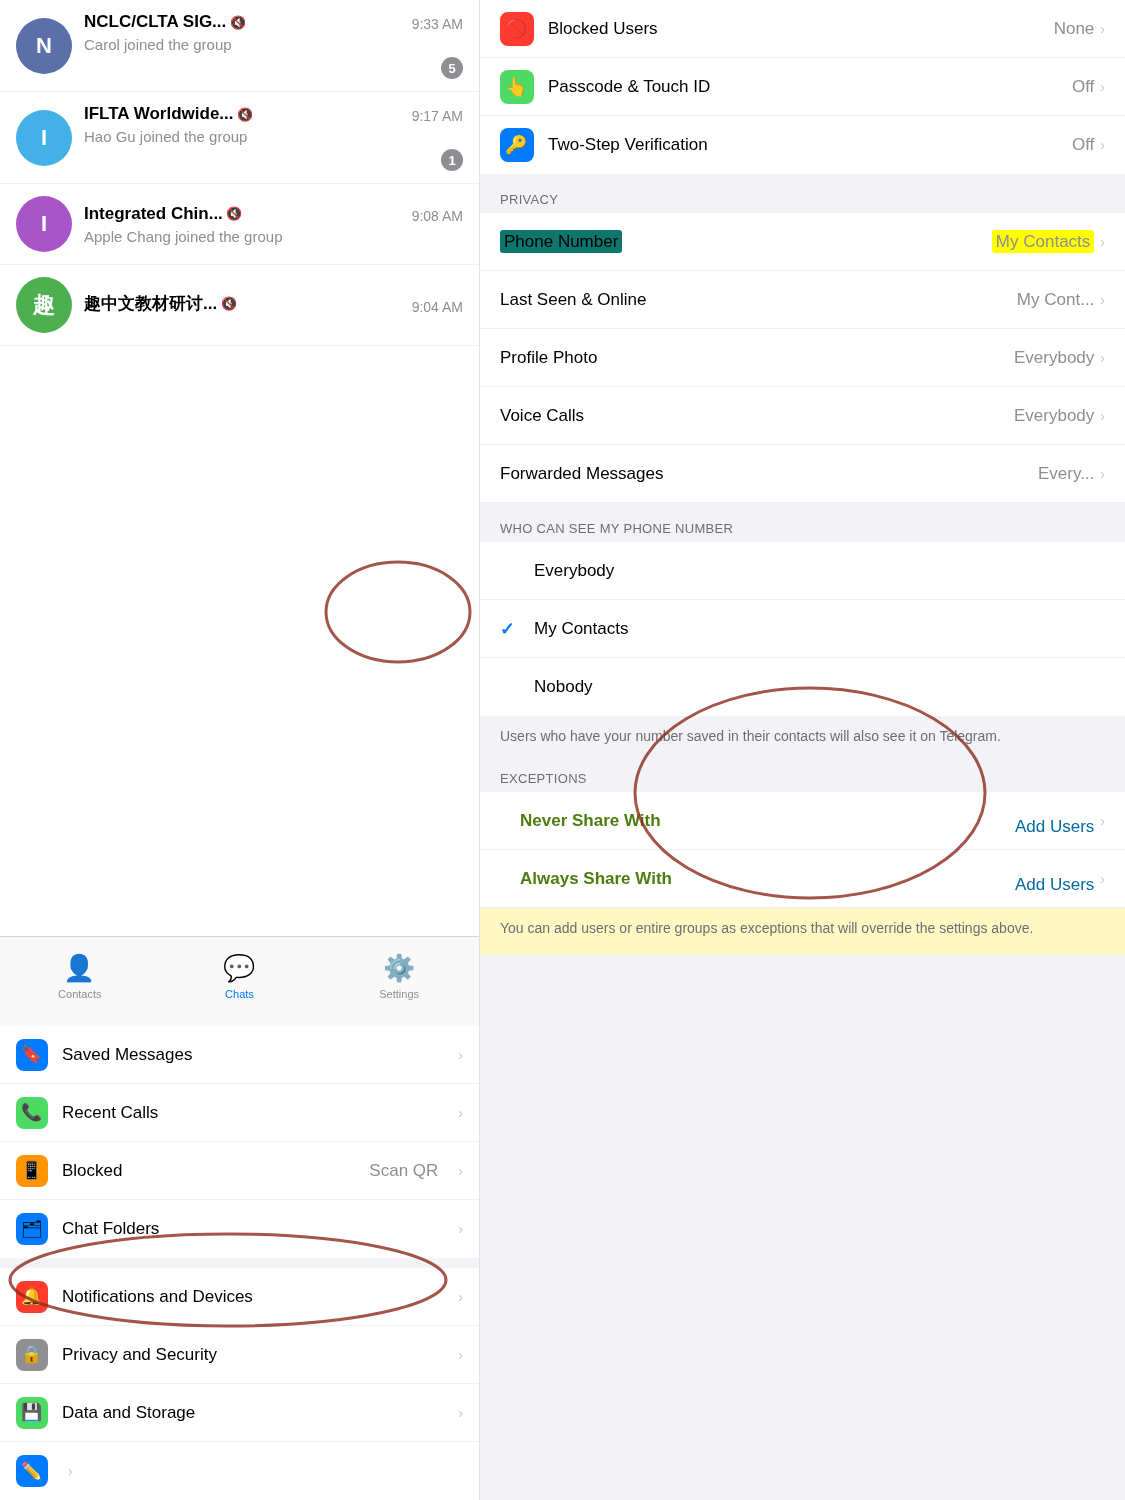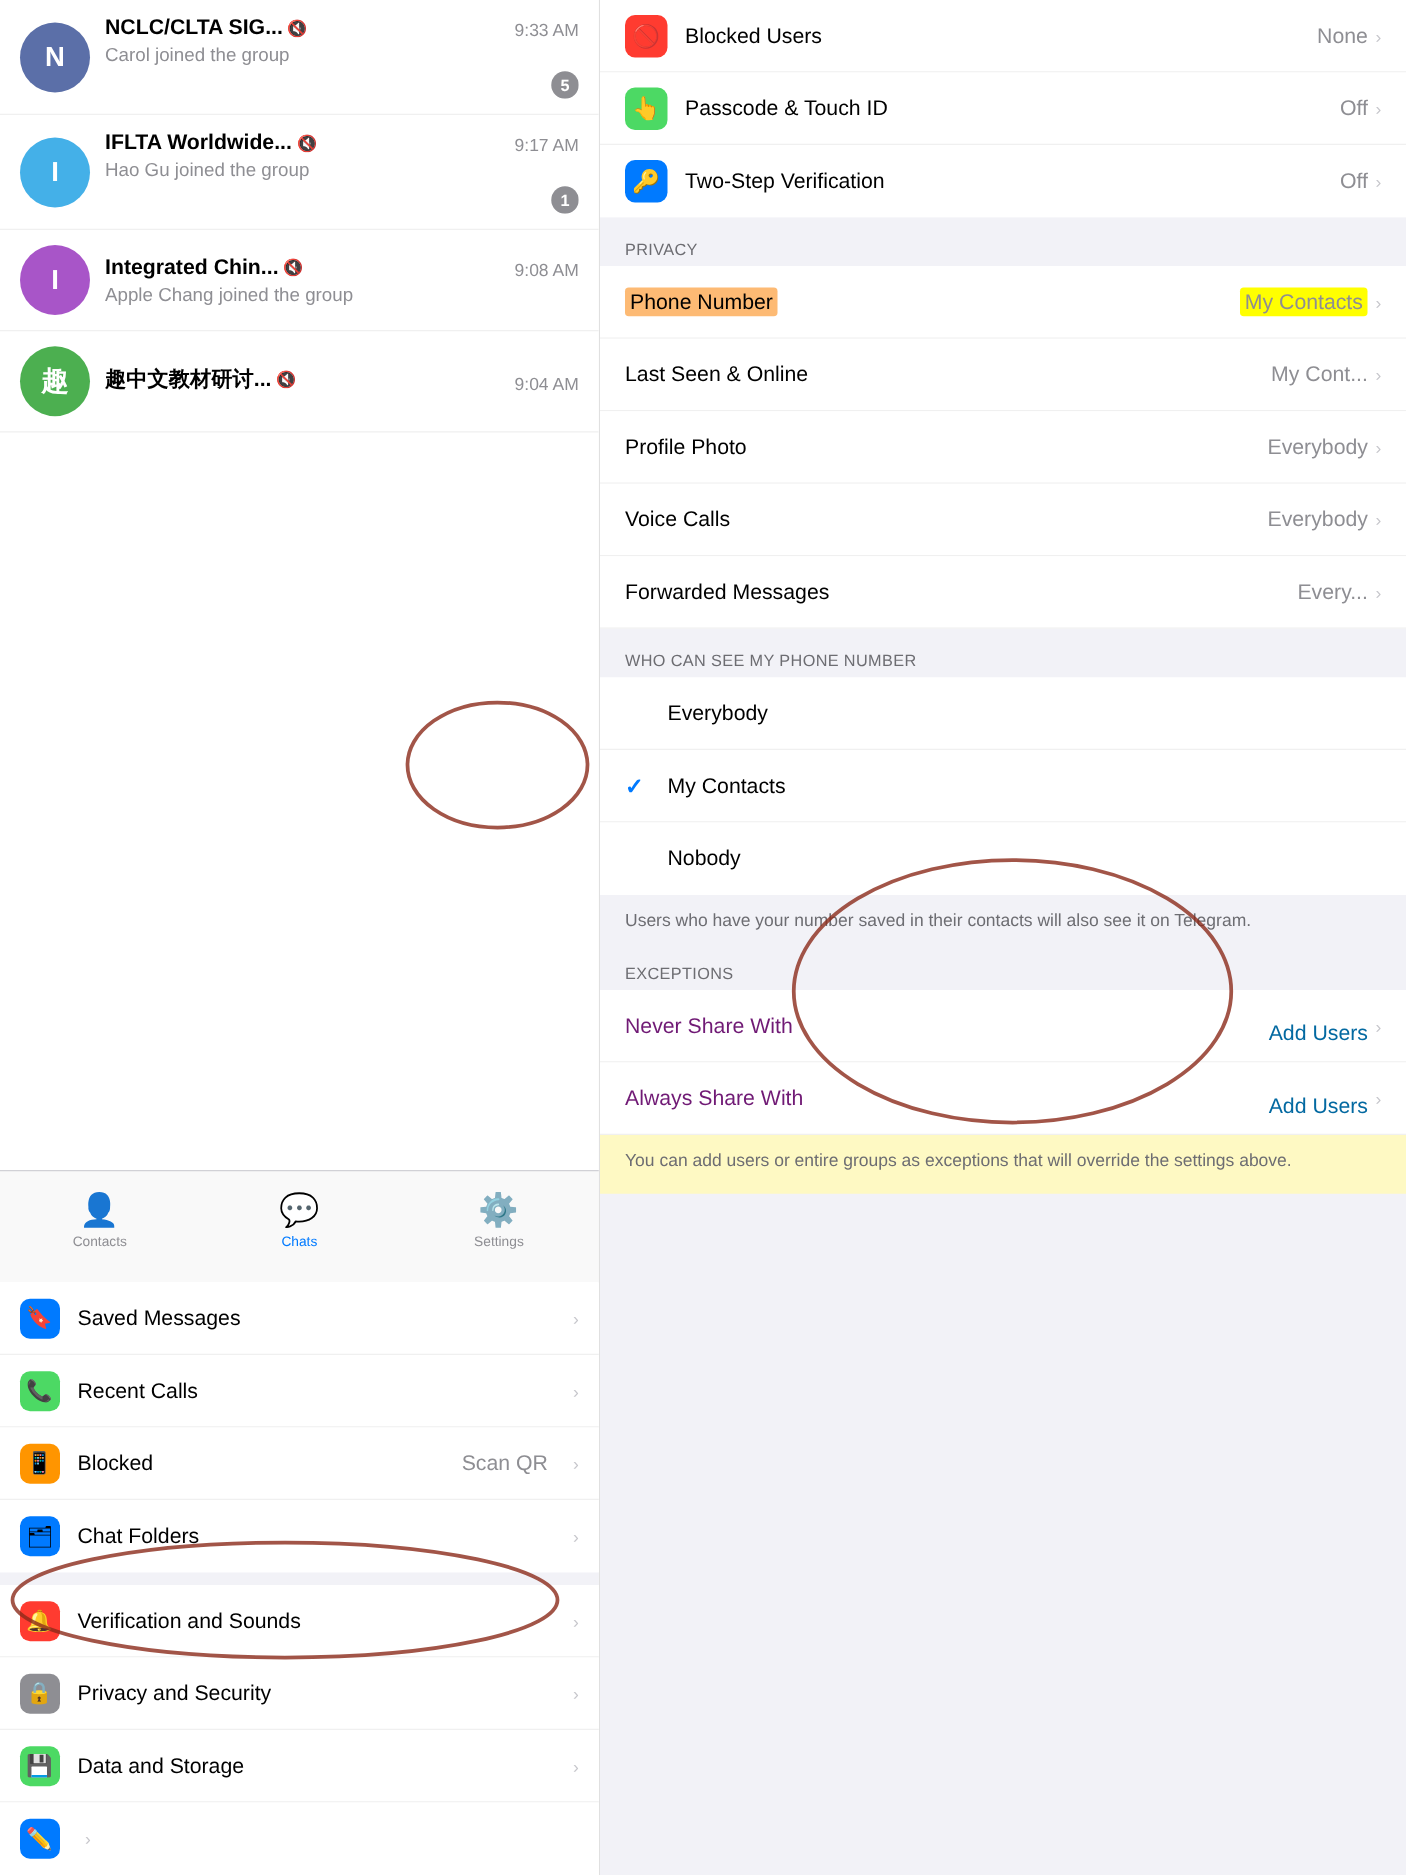"Phone Number" span { background: #fdba74 -> #0f766e }
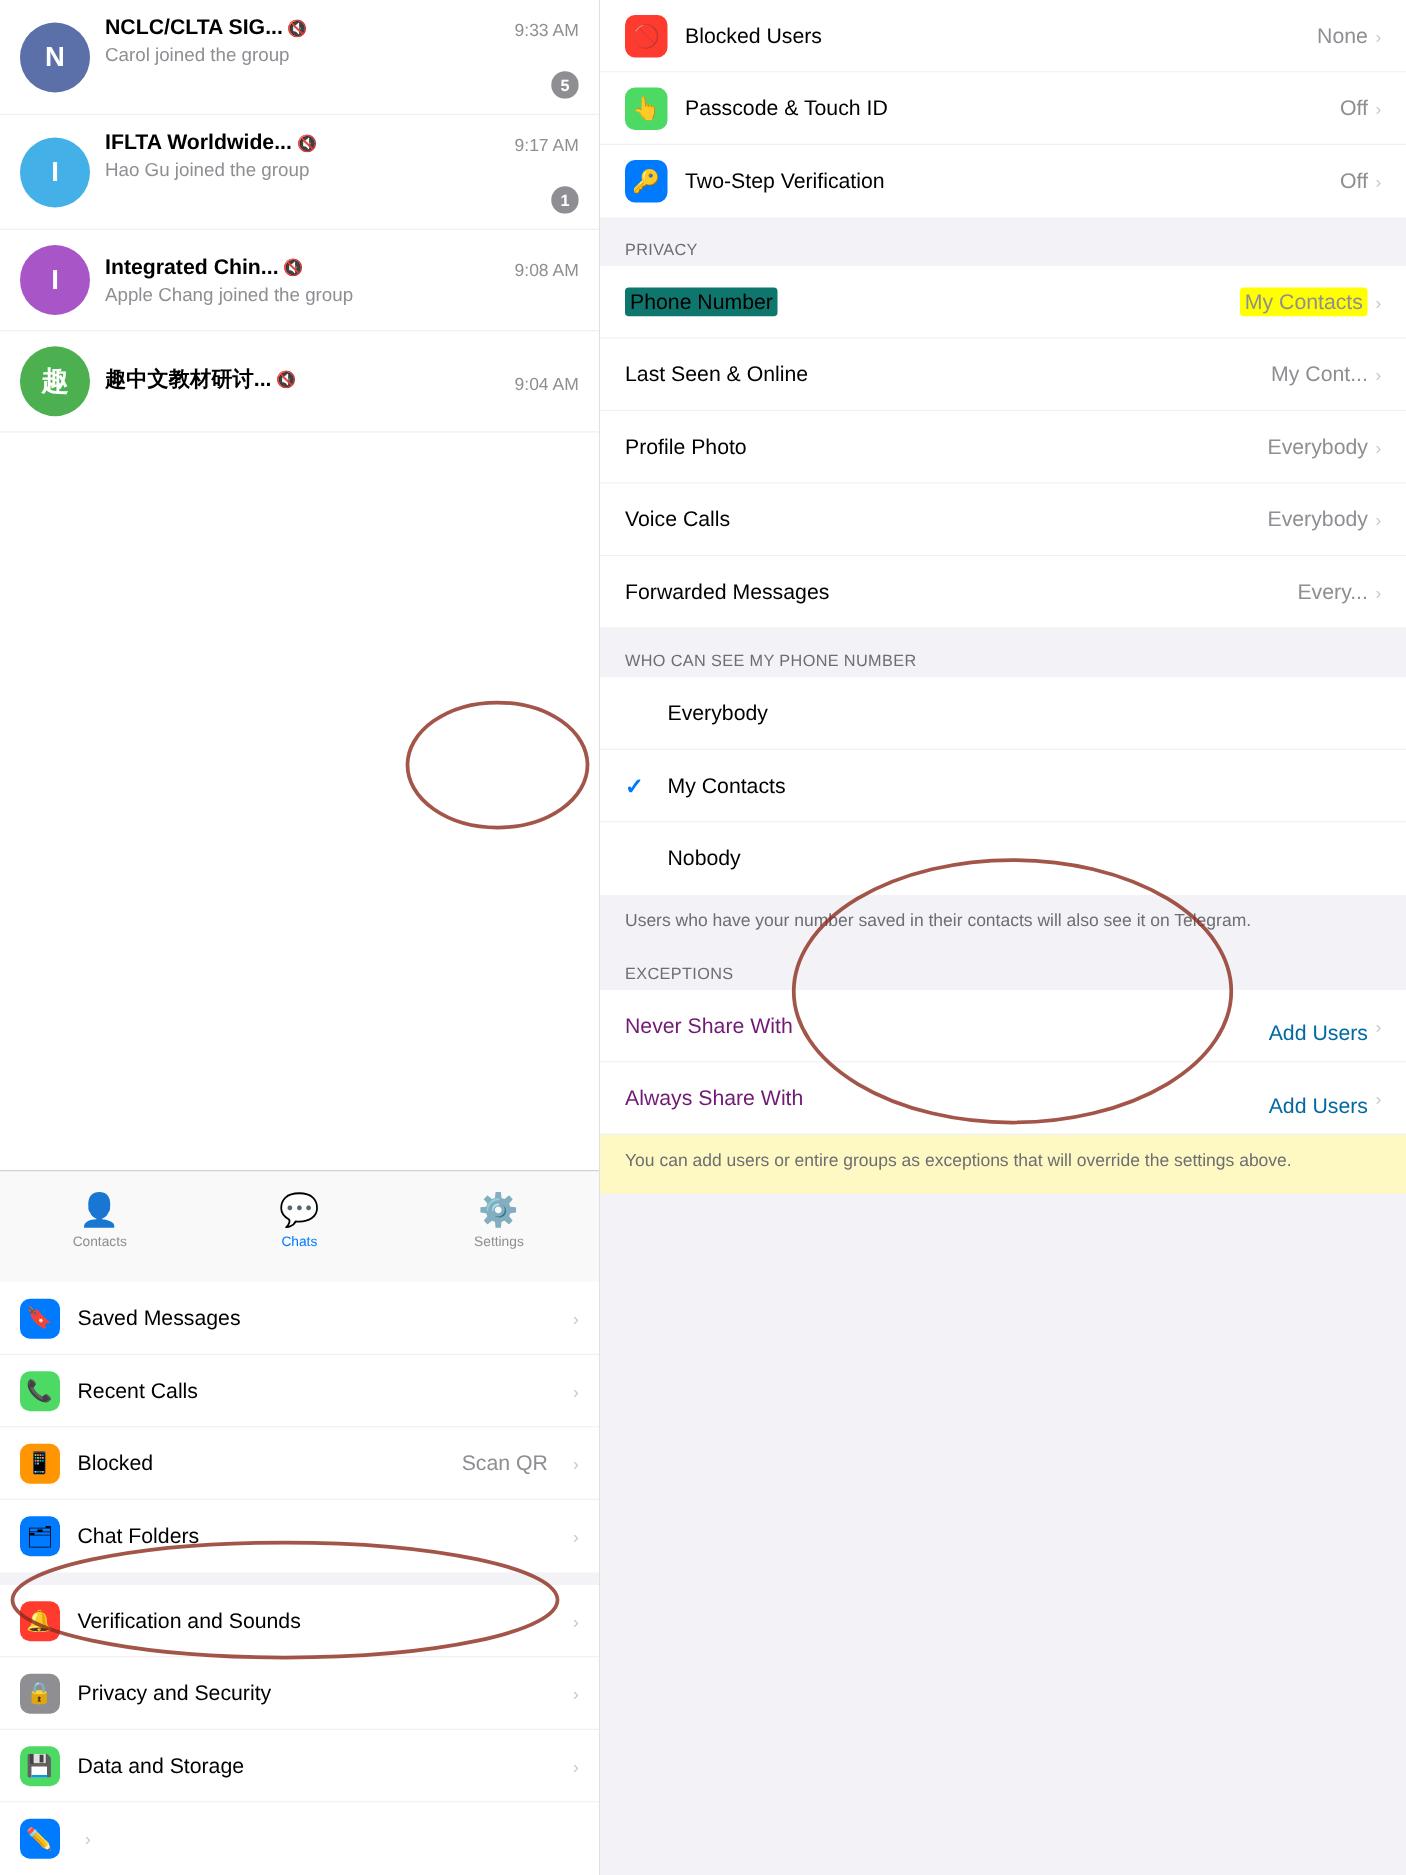"Never Share With" .exception-label { color: #701a75 -> #4d7c0f; font-weight: 400 -> 700; margin-left: none -> 20px }
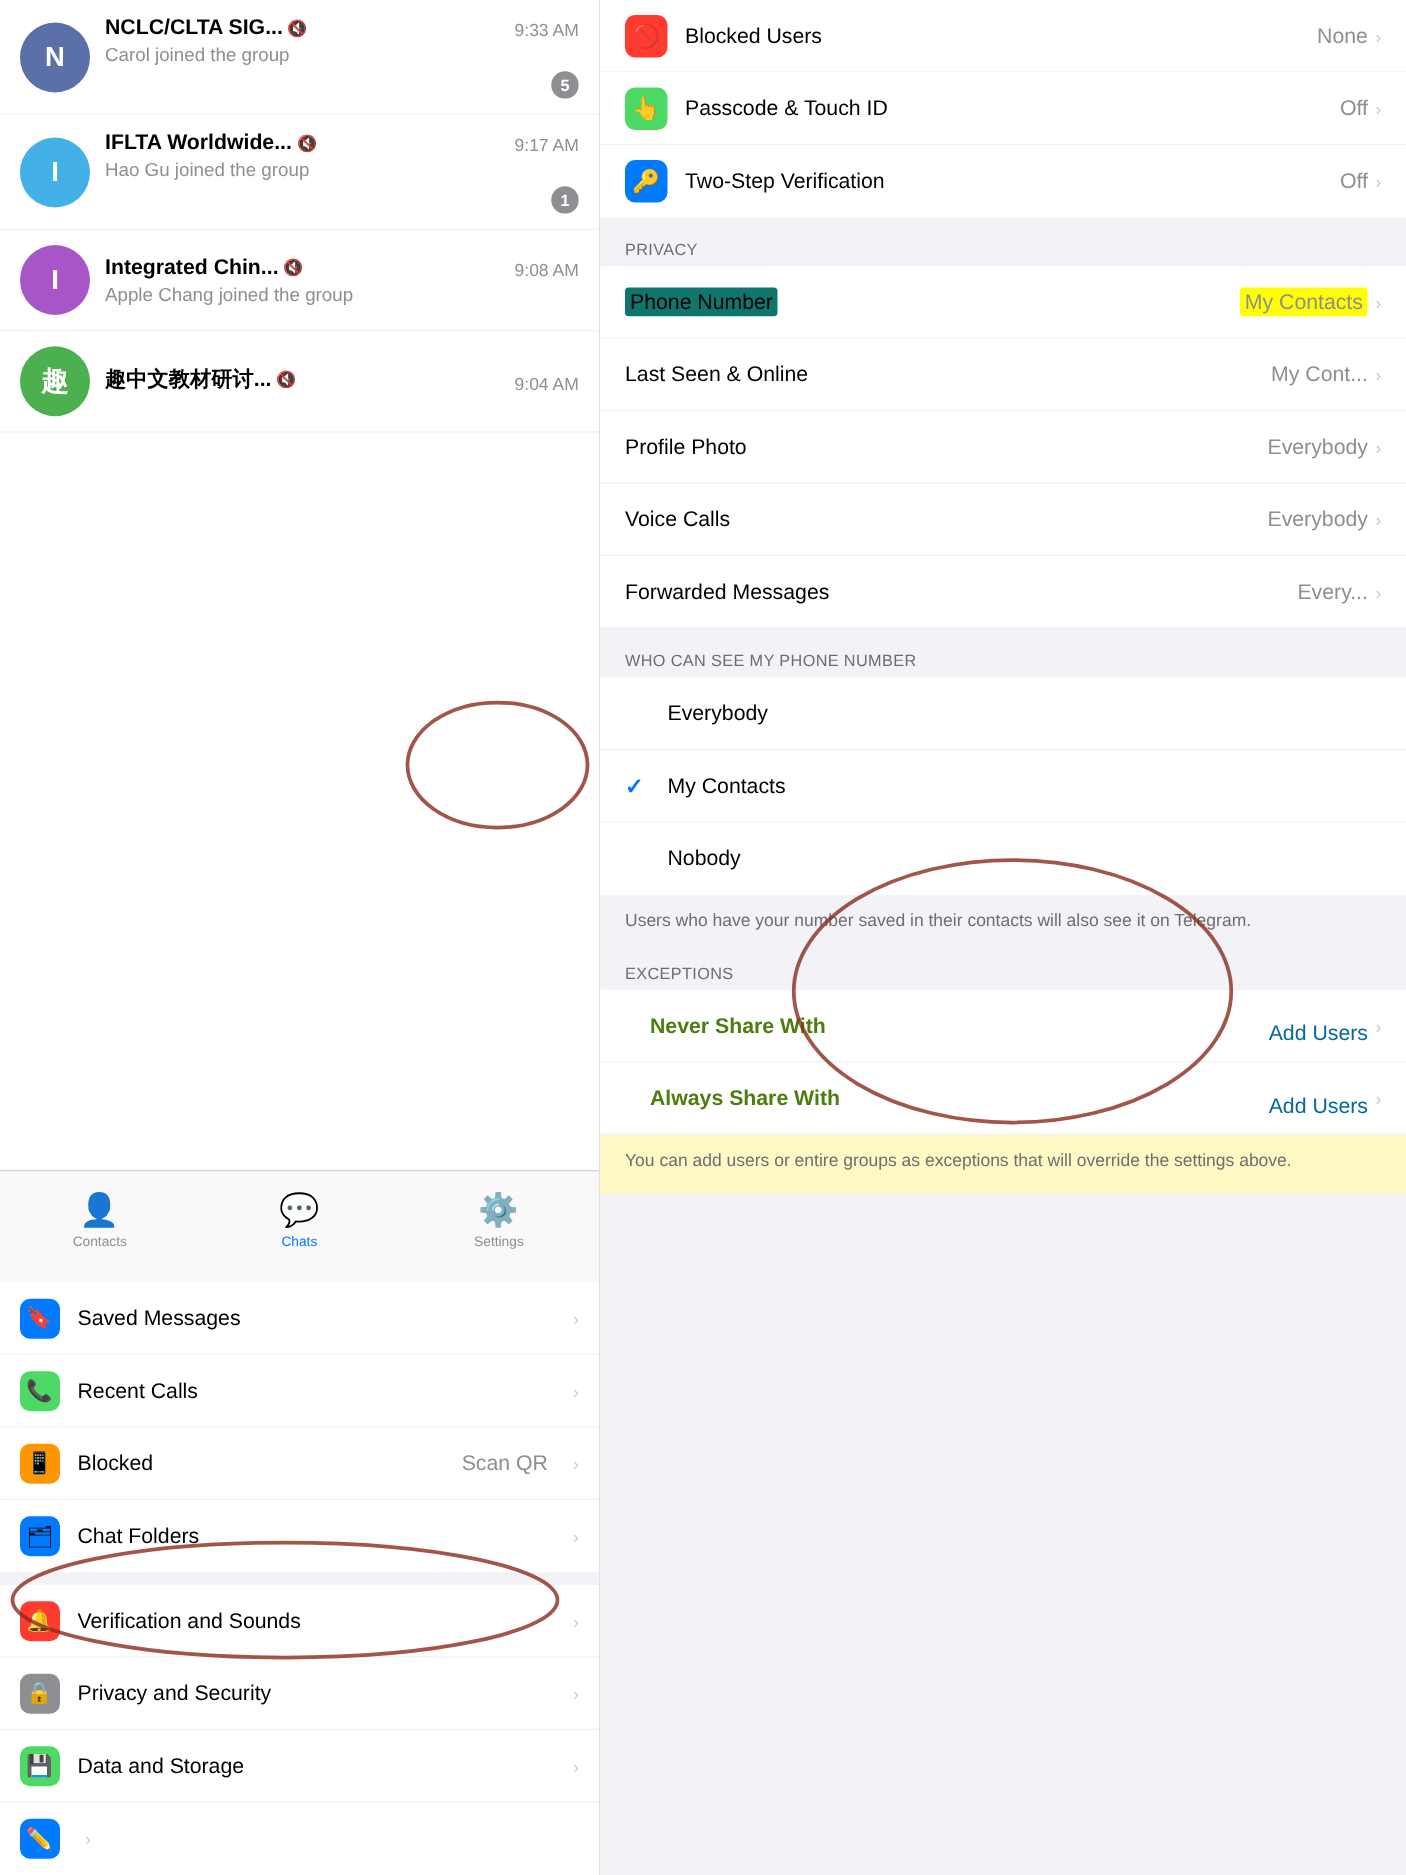"Verification and Sounds" div.settings-label { text: Verification and Sounds -> Notifications and Devices }
